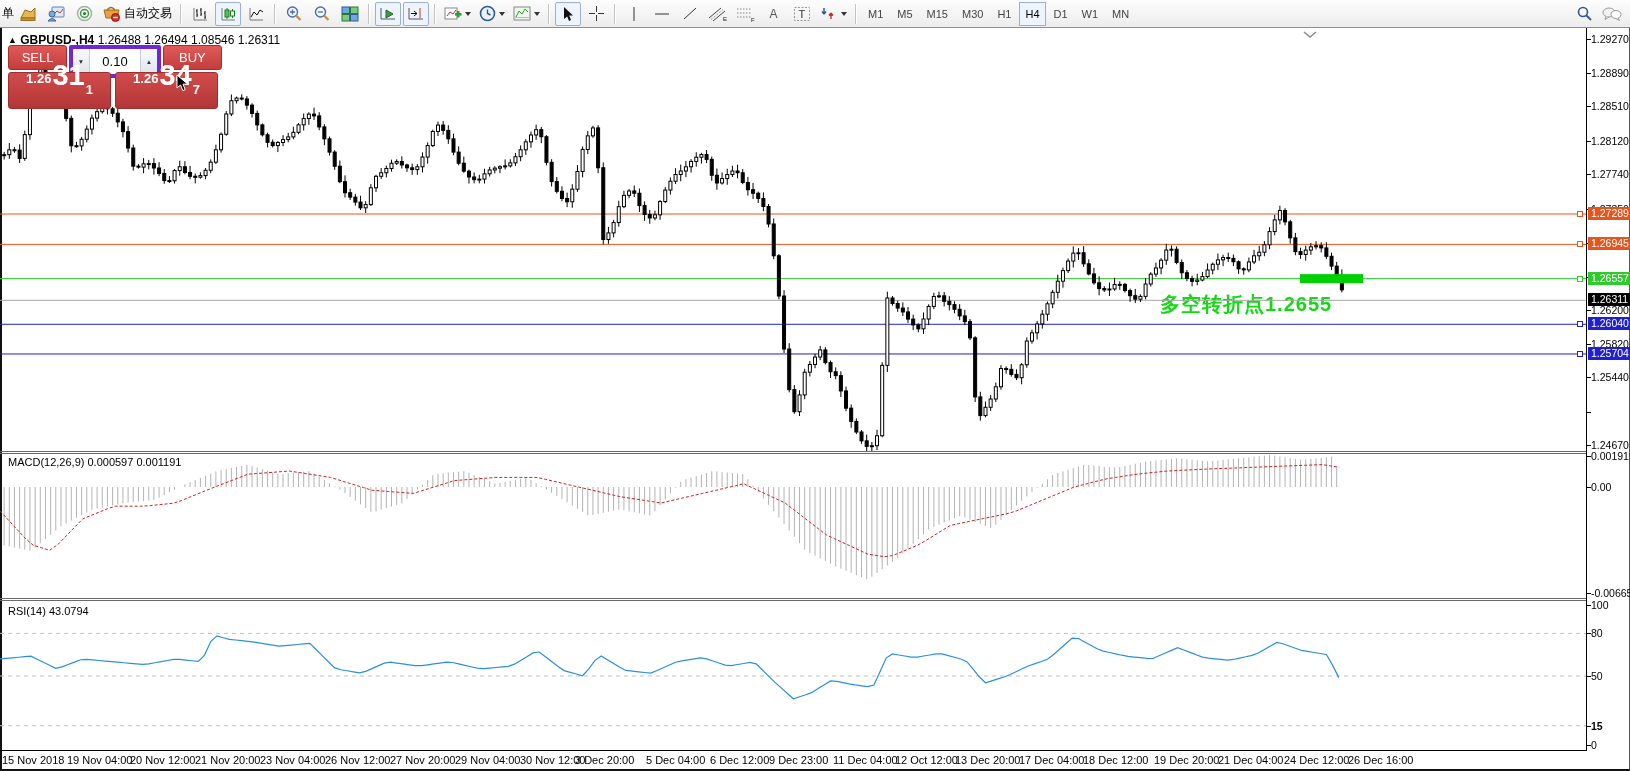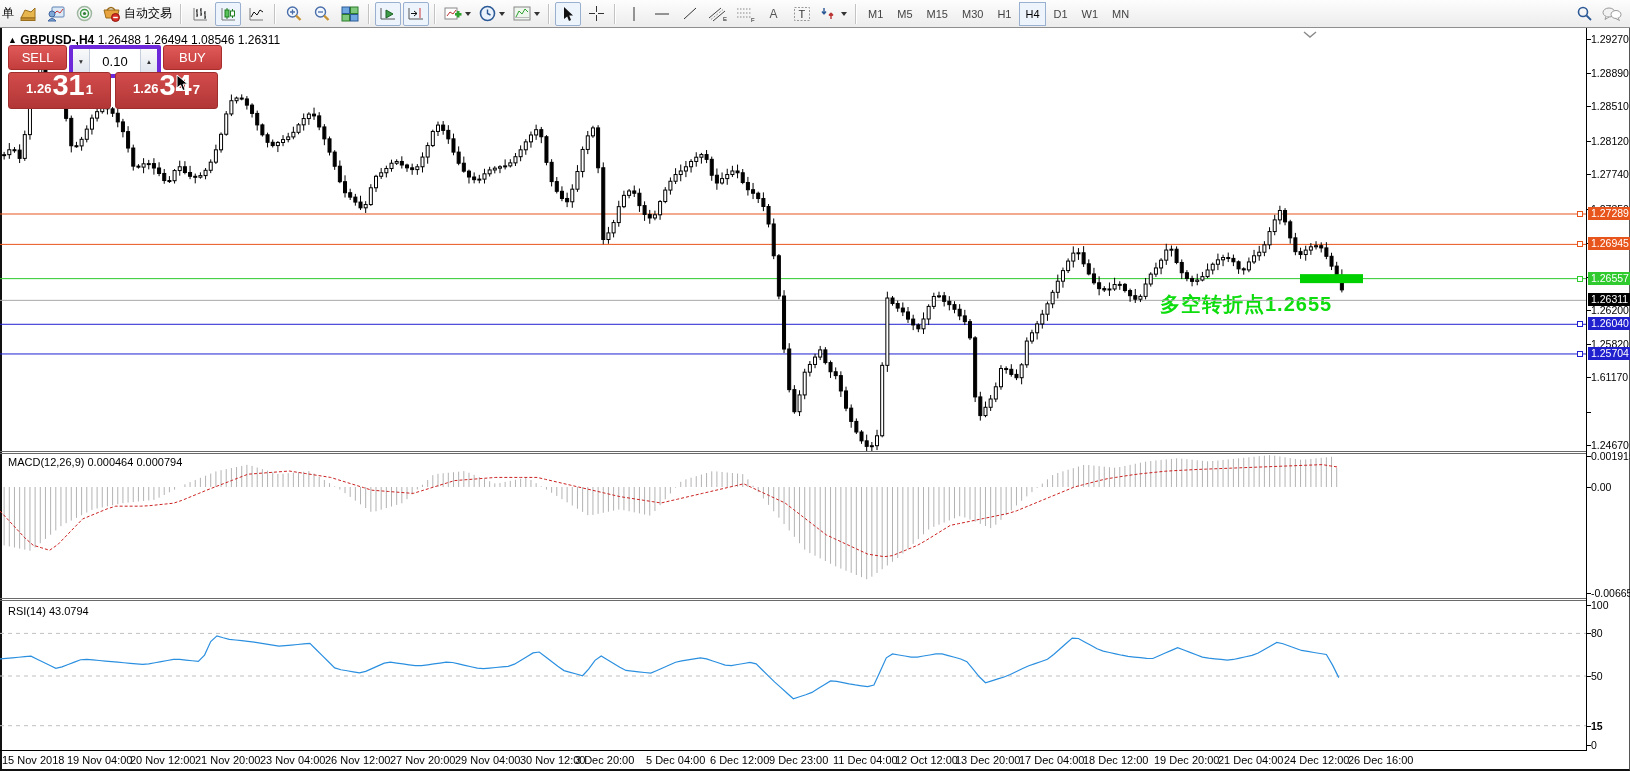"1.26" .tp-price { padding-bottom: 8px -> 18px }
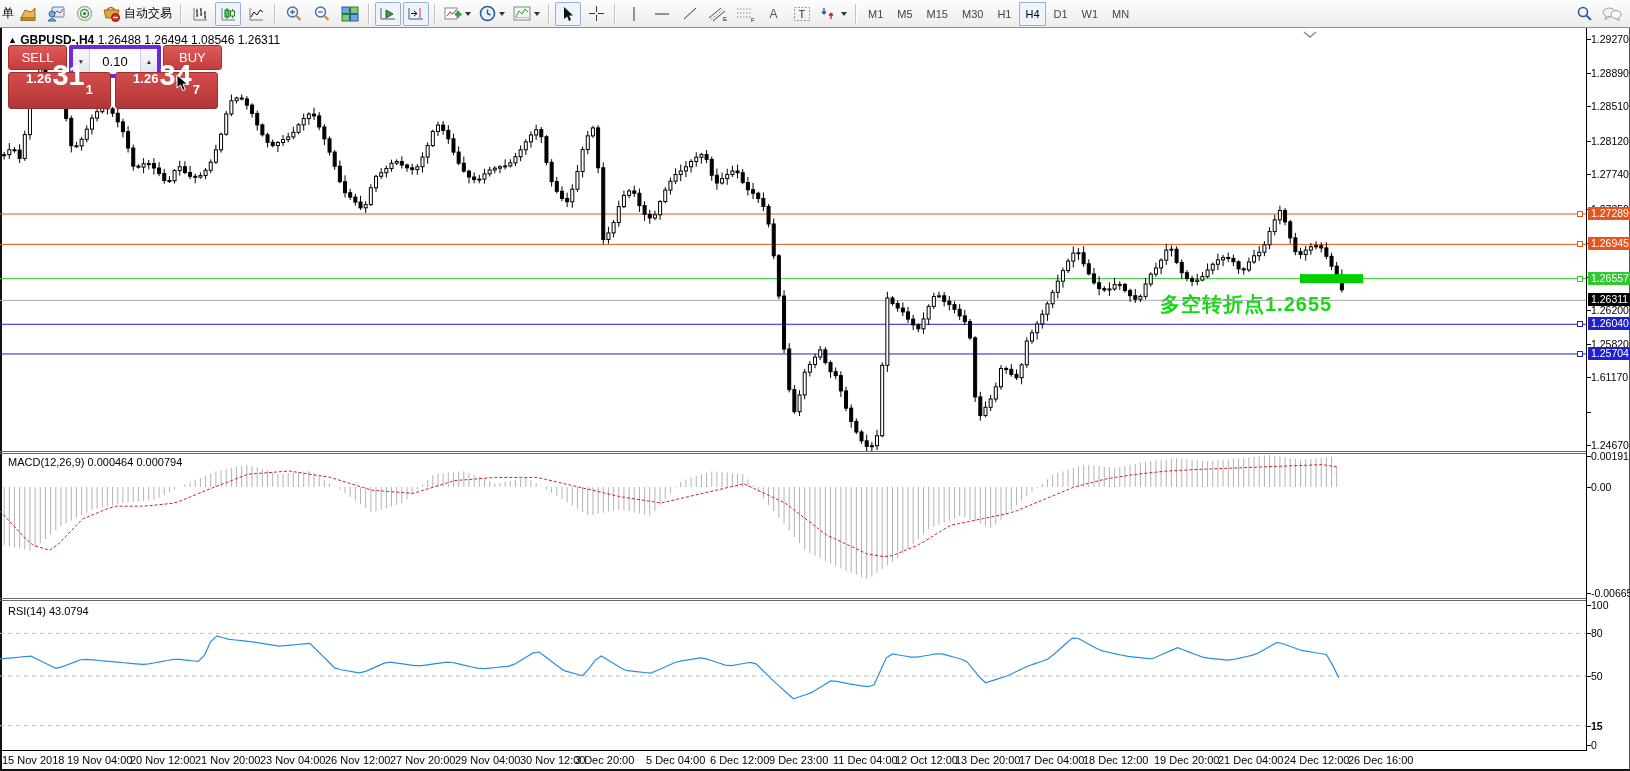"1.61170" div.tick-label { text: 1.61170 -> 1.25440 }
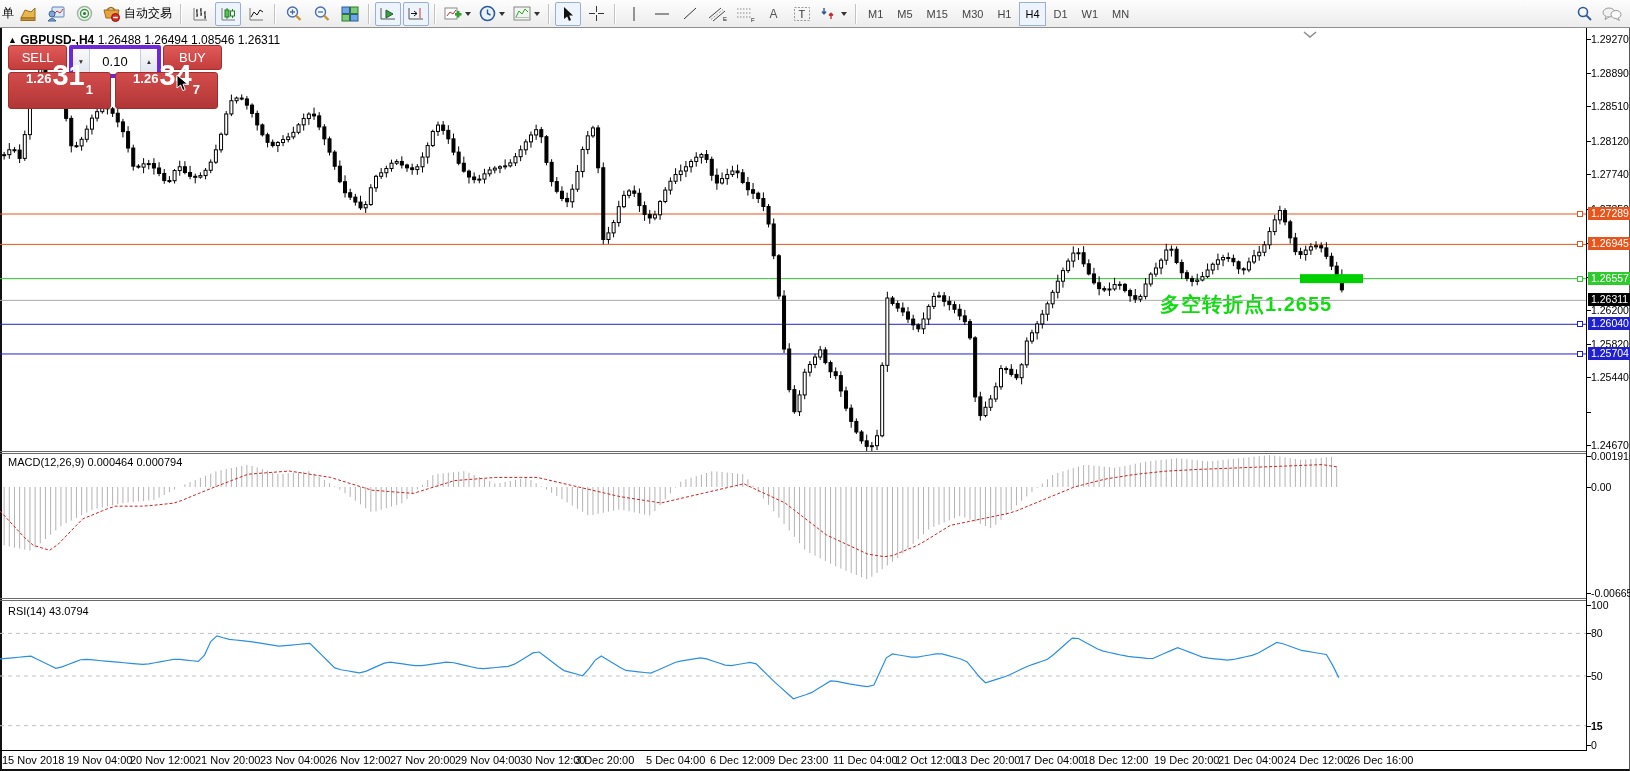"MACD(12,26,9) 0.000464 0.000794" div.pane-label { text: 0.000464 0.000794 -> 0.000597 0.001191 }
